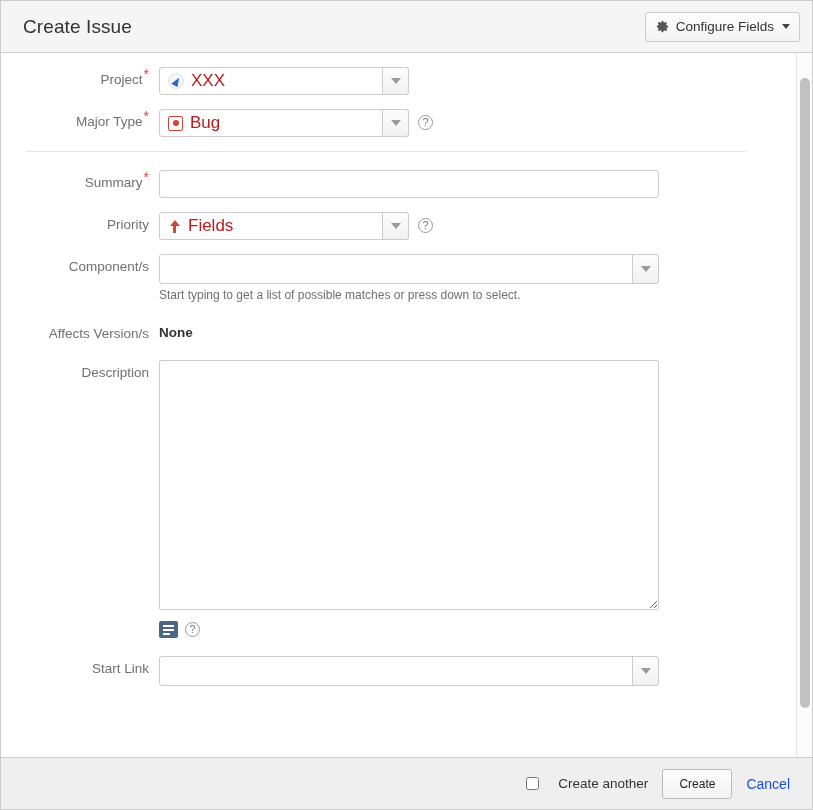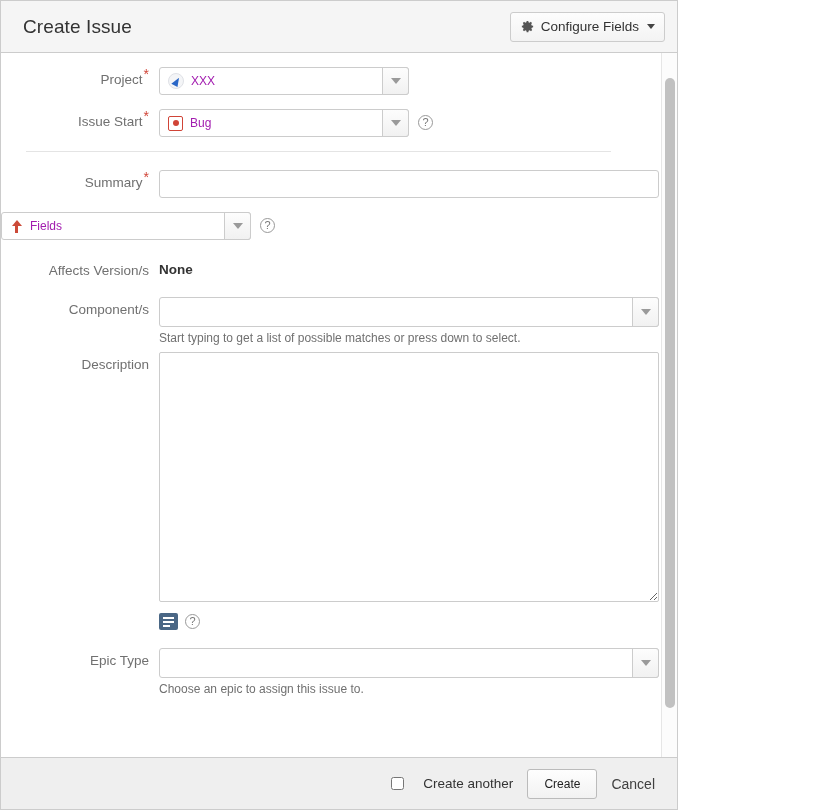"Create Issue" .dialog { width: 678px -> 813px }
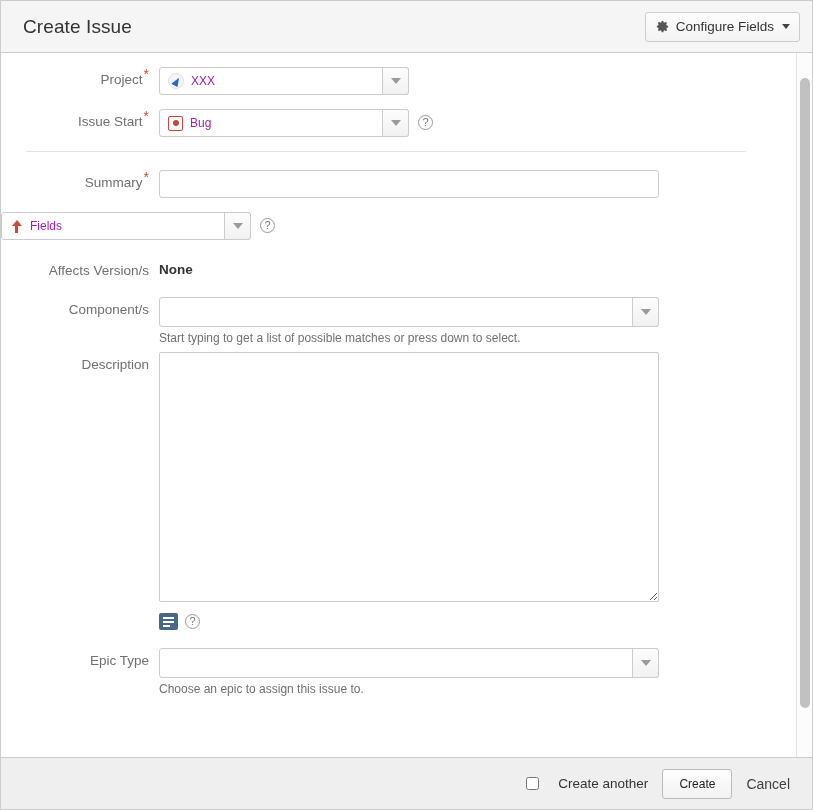"XXX" .sel { color: #a21caf -> #b91c1c; font-size: 12px -> 17px }
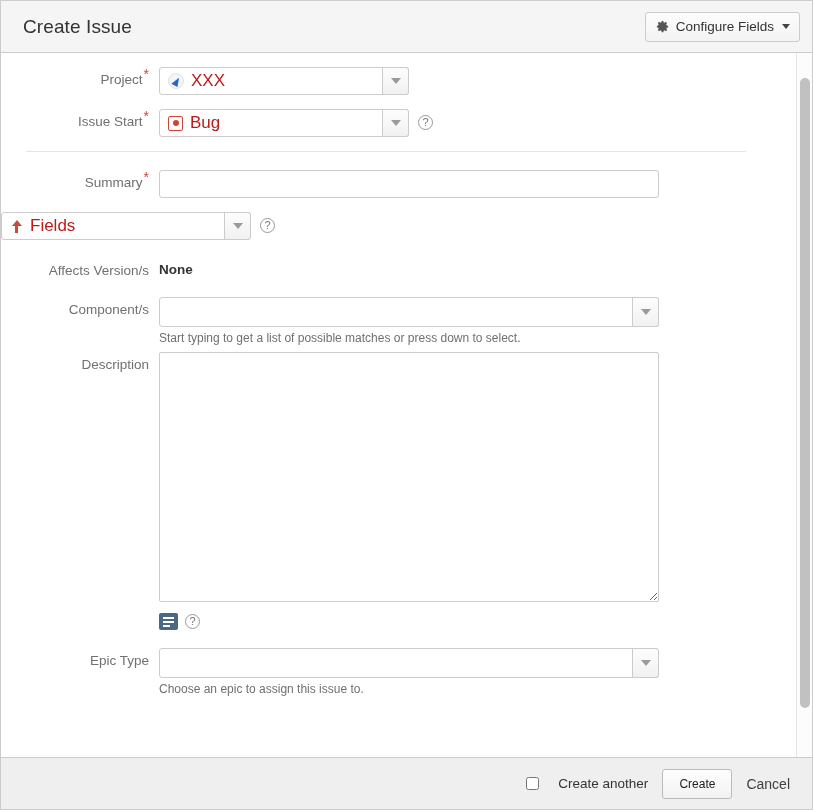"Issue Start" span { text: Issue Start -> Major Type }
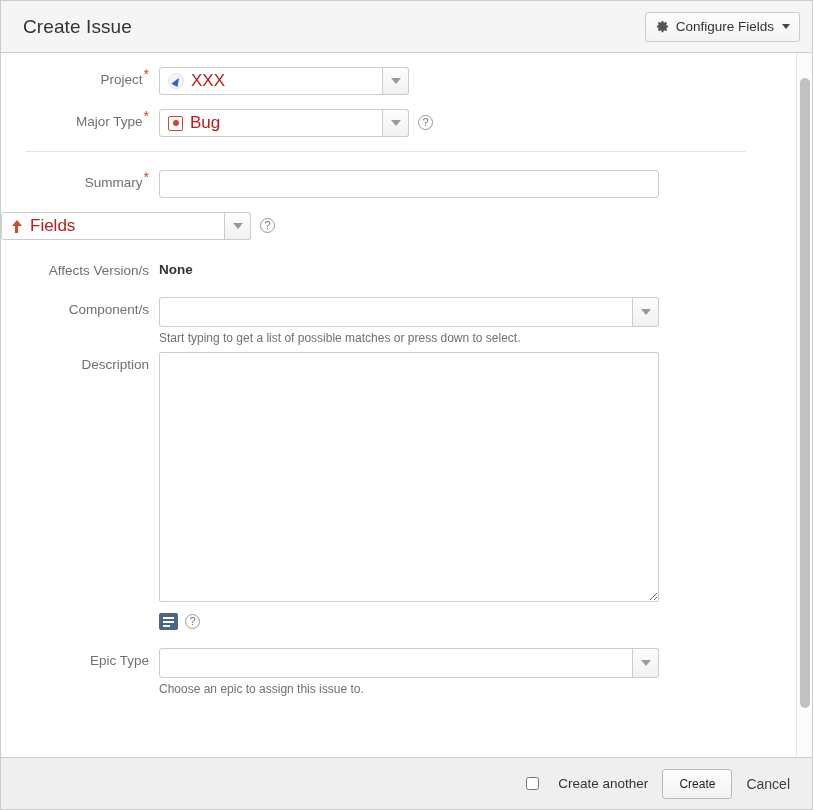"Priority" div.lbl { html: none -> <div> <span>Priority</span> </div> }
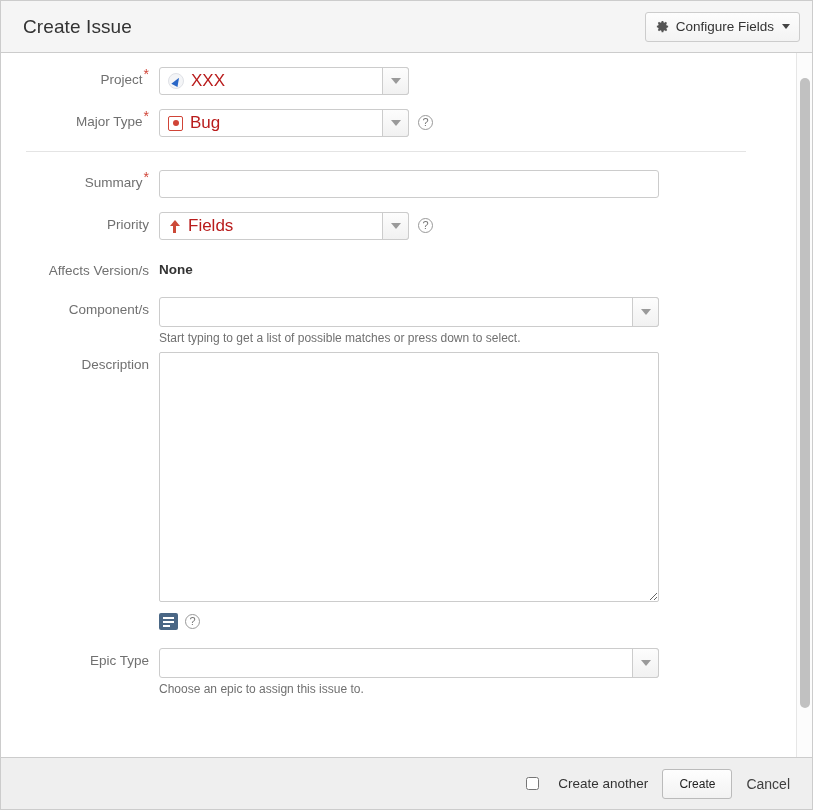"Affects Version/s" div.row { order: before "Component/s" -> after "Component/s" }
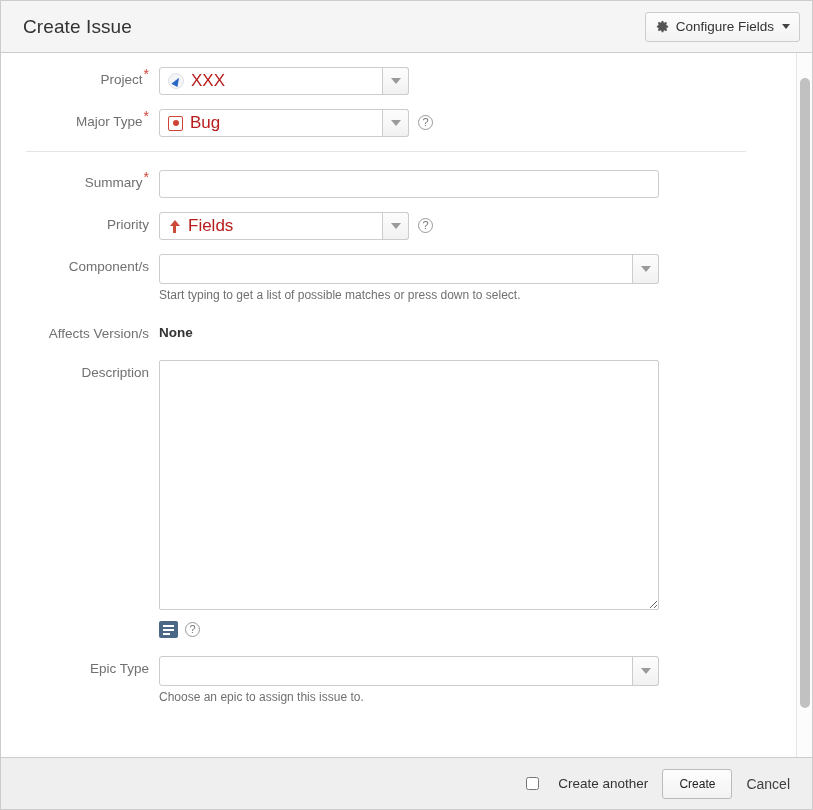"Epic Type" span { text: Epic Type -> Start Link }
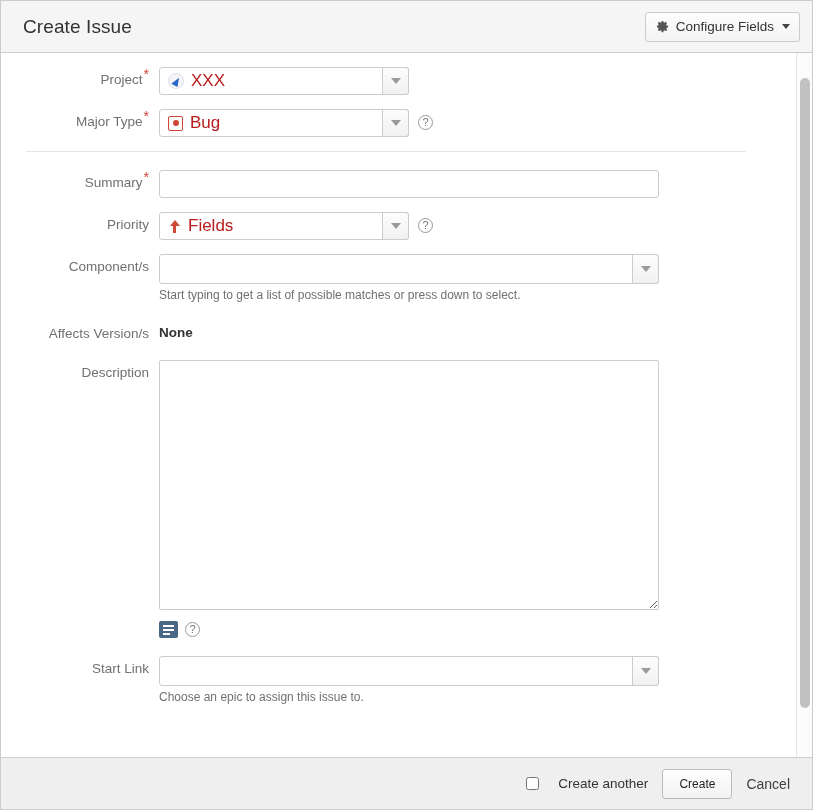"Choose an epic to assign" div.hint { html: <div>Choose an epic to assign this issue to.</div> -> none }
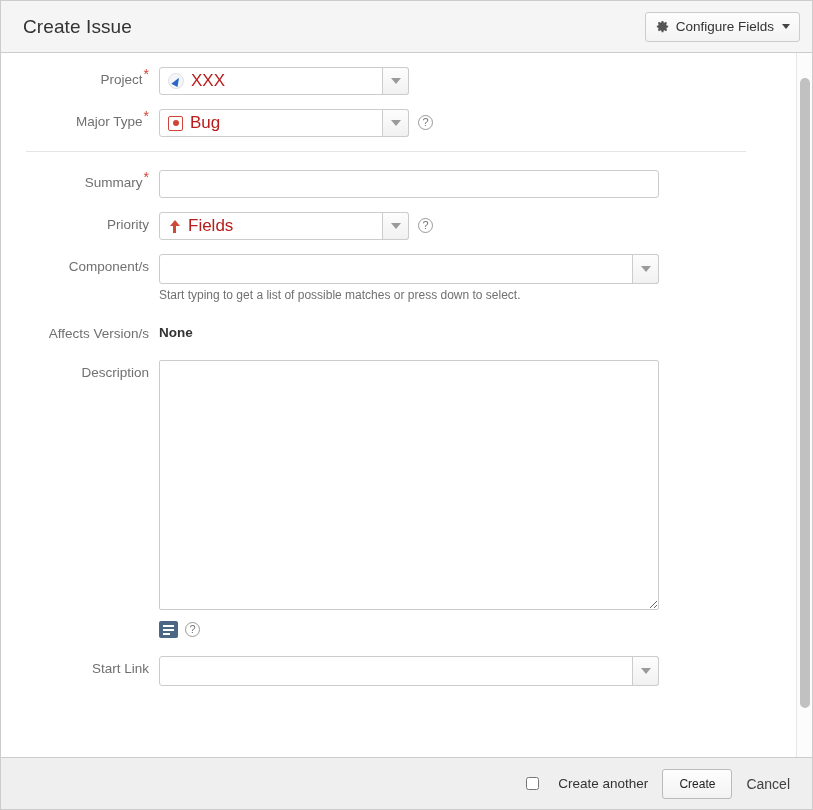"Cancel" .lnk-cancel { color: #404040 -> #1d4ed8 }
